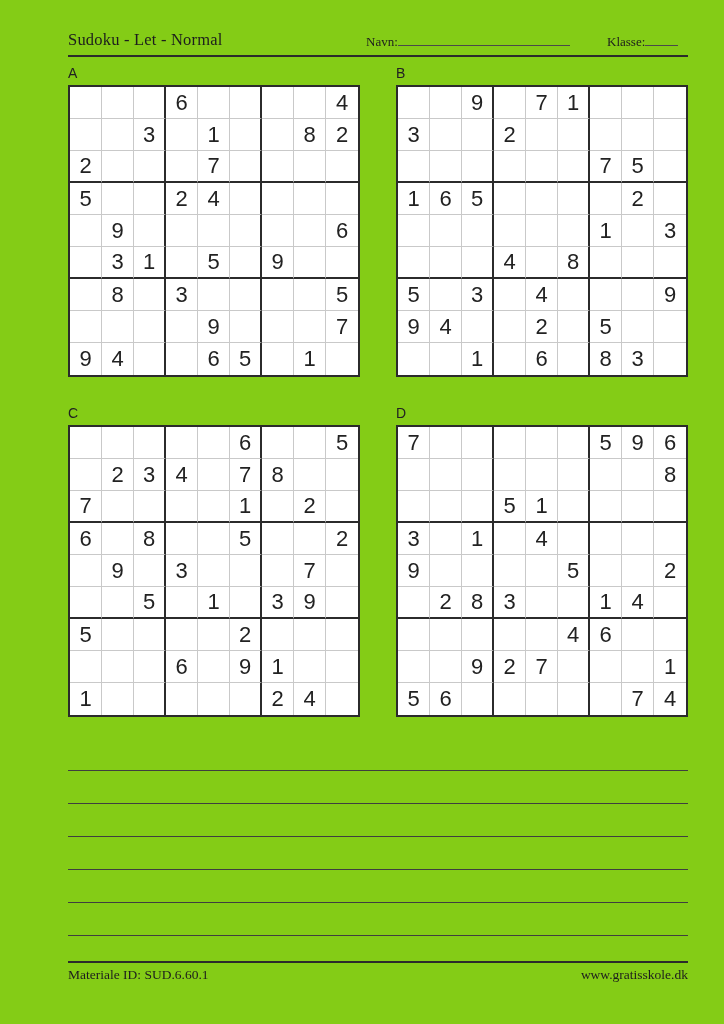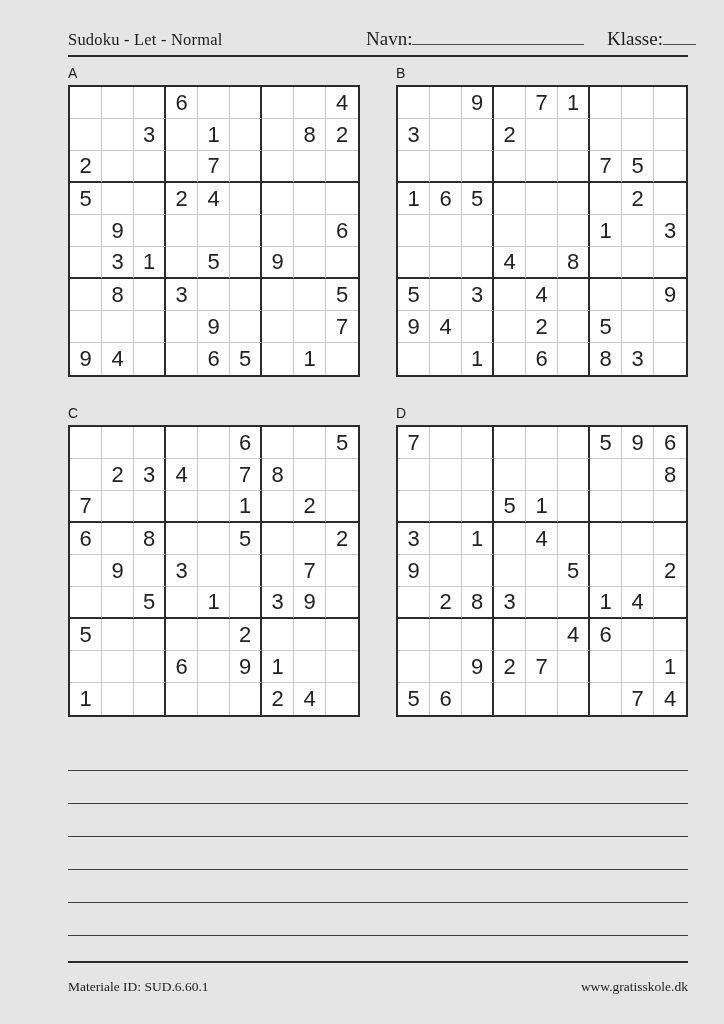"Sudoku - Let - Normal" .page { background: #e5e5e5 -> #84cc16 }
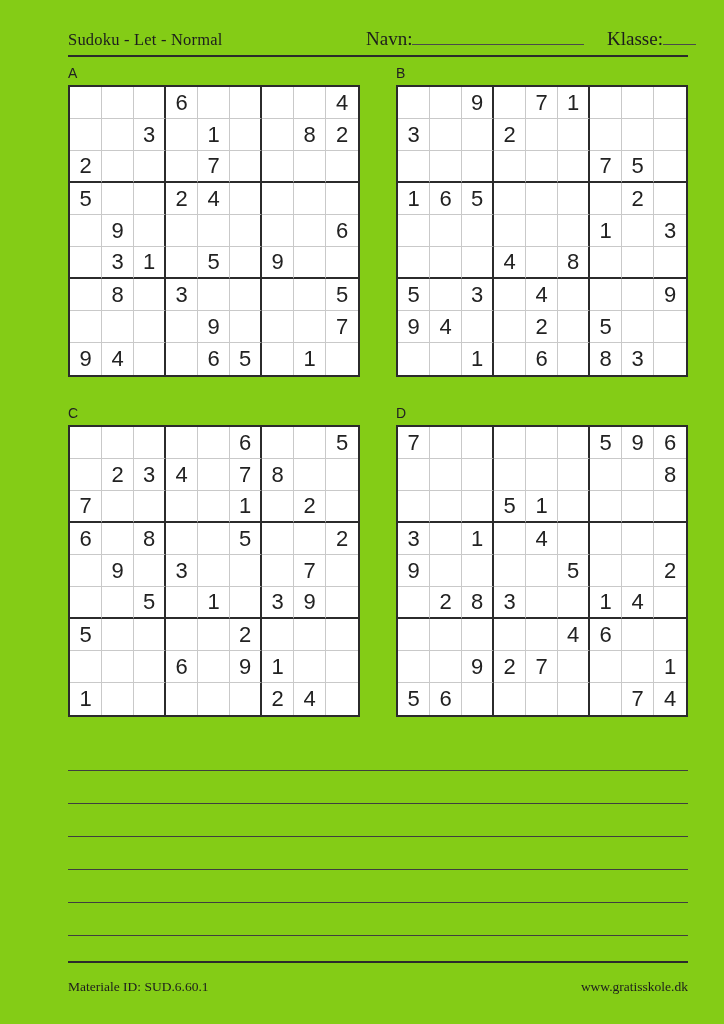"Navn:" .field-group { font-size: 19px -> 13px }
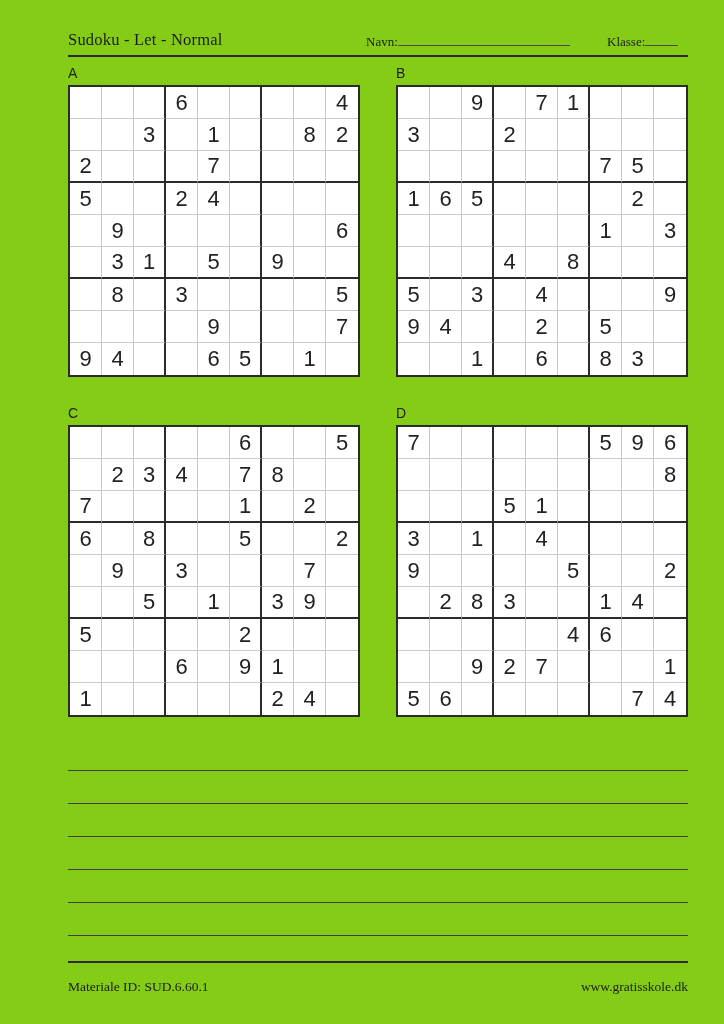"Materiale ID: SUD.6.60.1" .footer { padding-top: 16px -> 4px }
